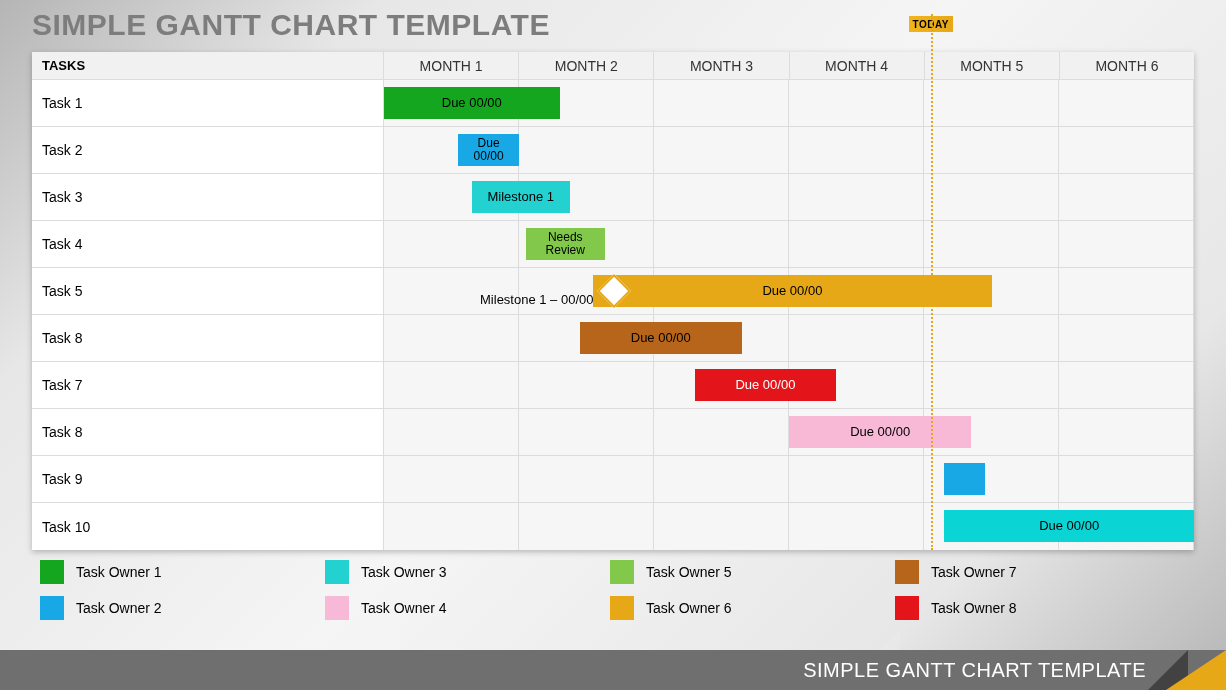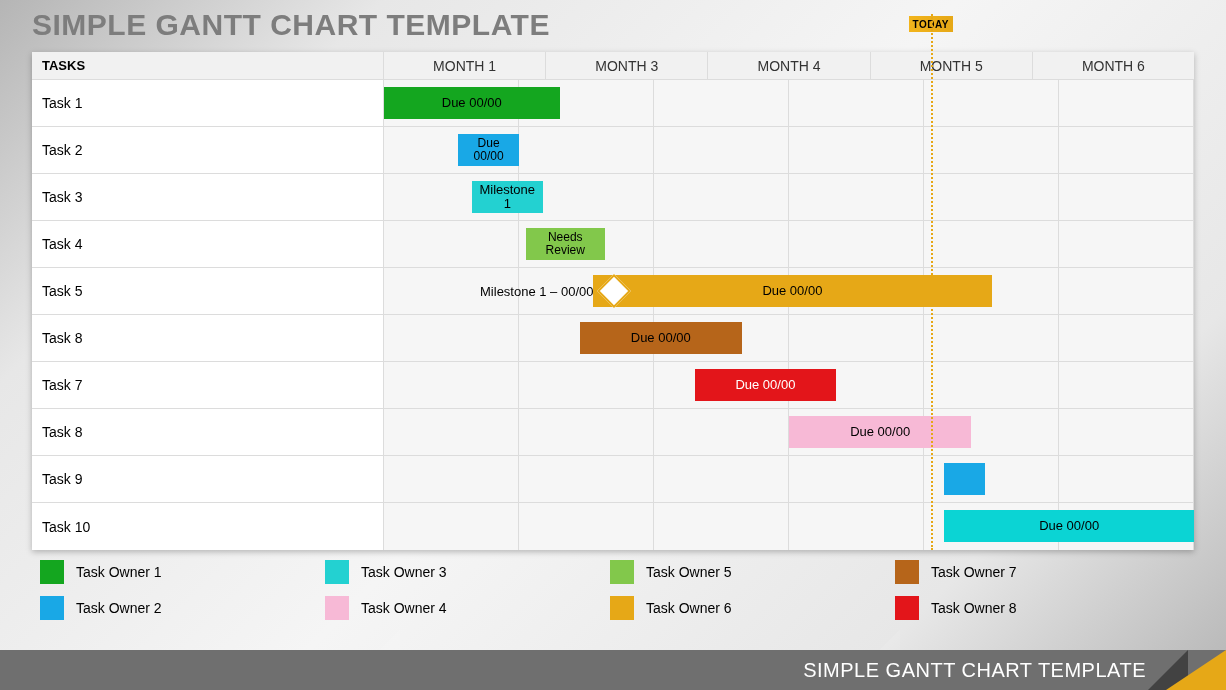"MONTH 2" div.monthcell { html: none -> <div>MONTH 2</div> }
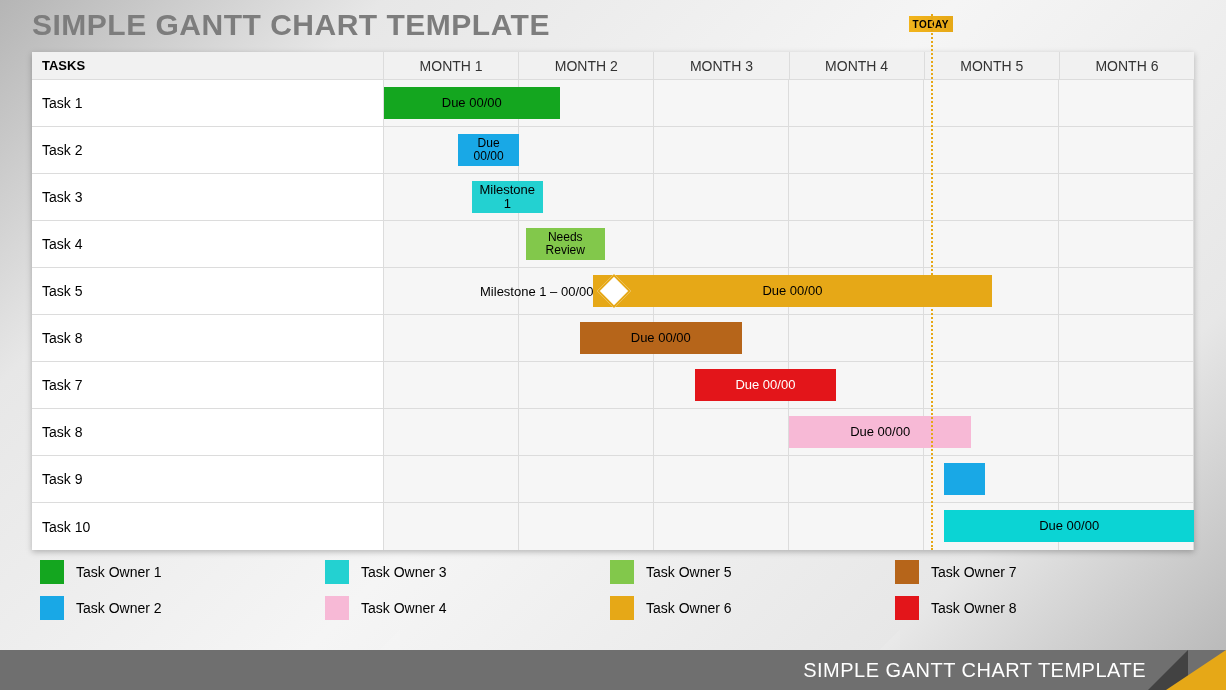"Milestone 1" div.bar { width: 71px -> 98px }
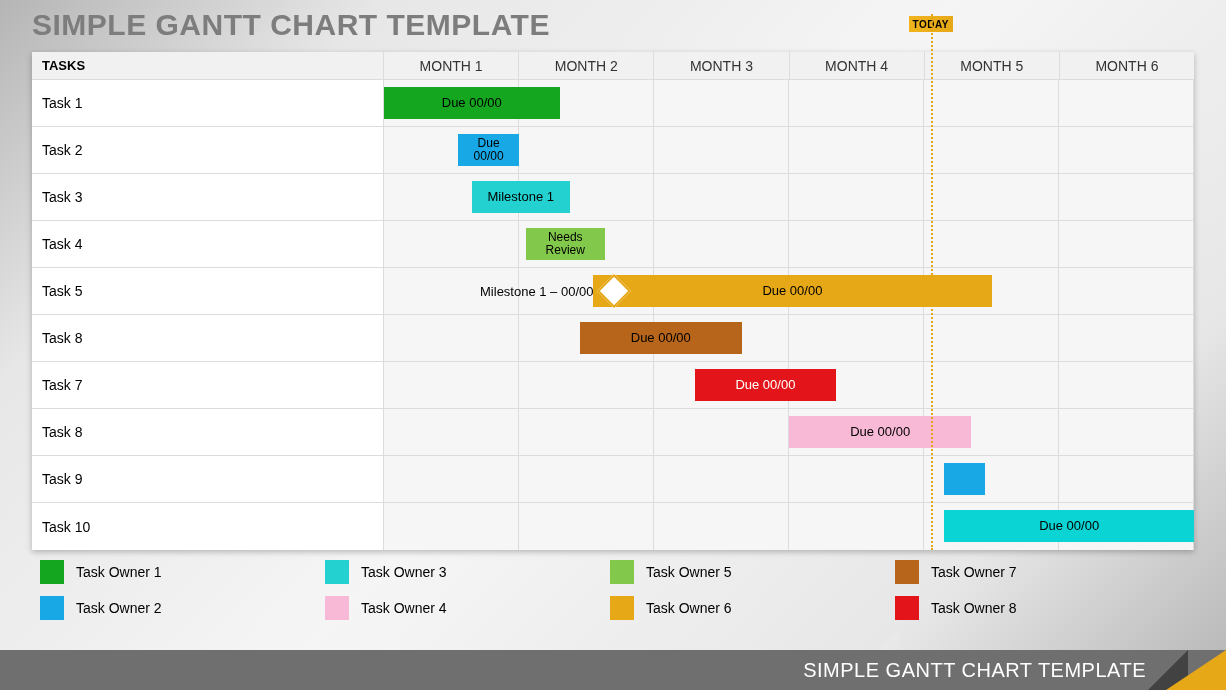"Milestone 1 – 00/00" .milestone-text { top: 0 -> 8px }
